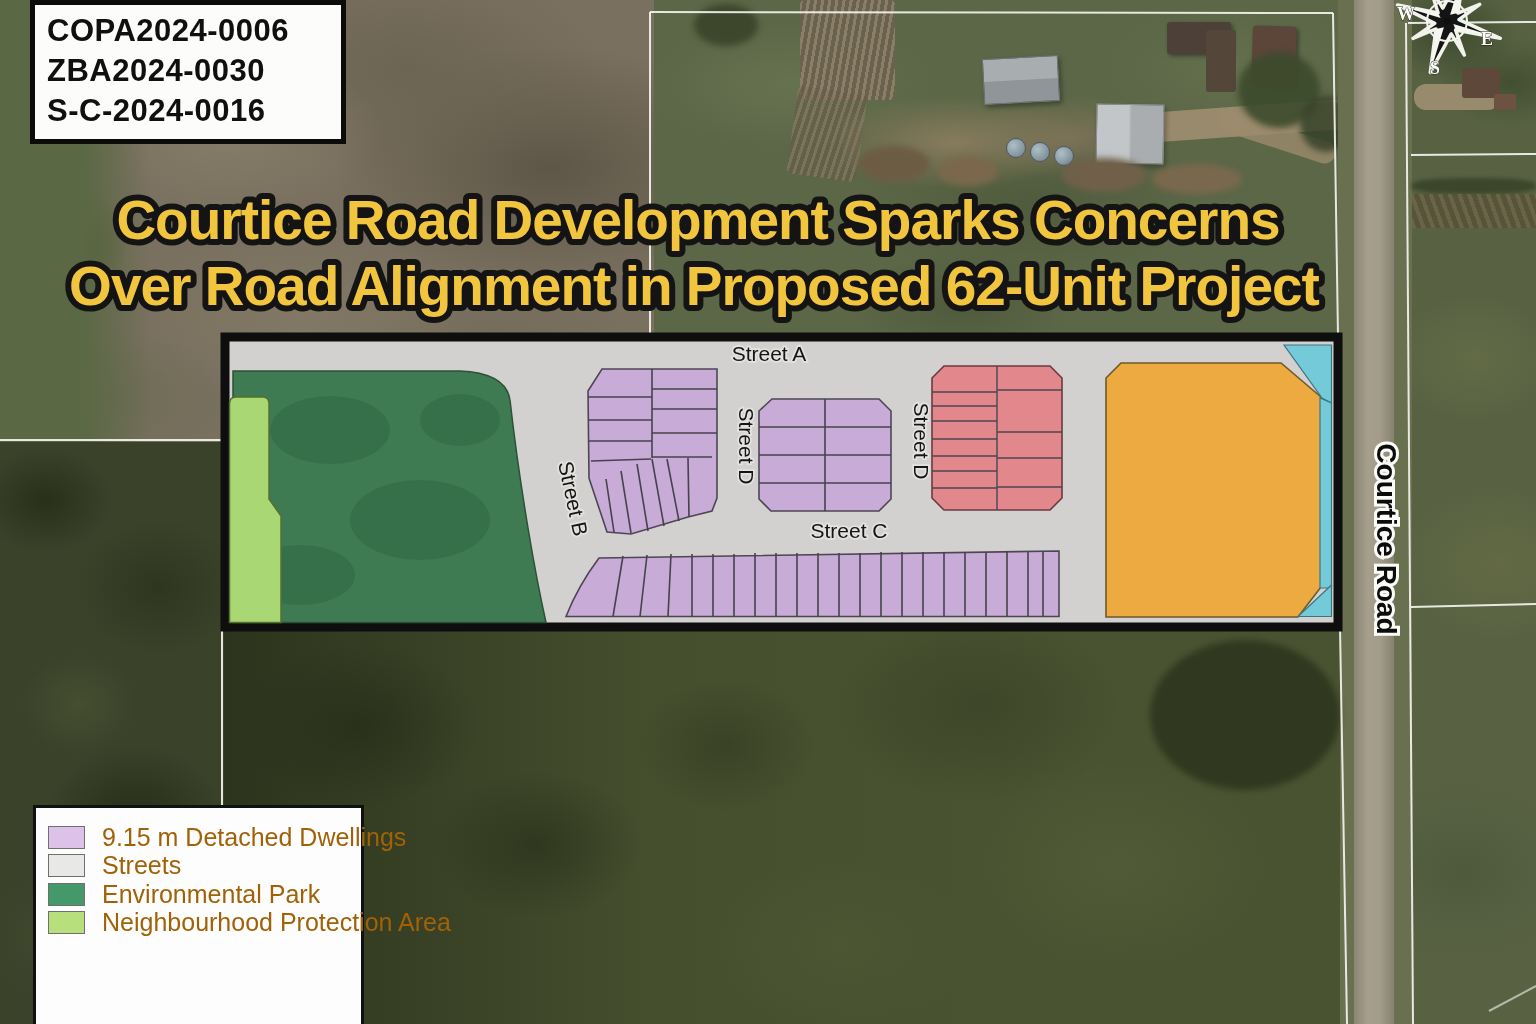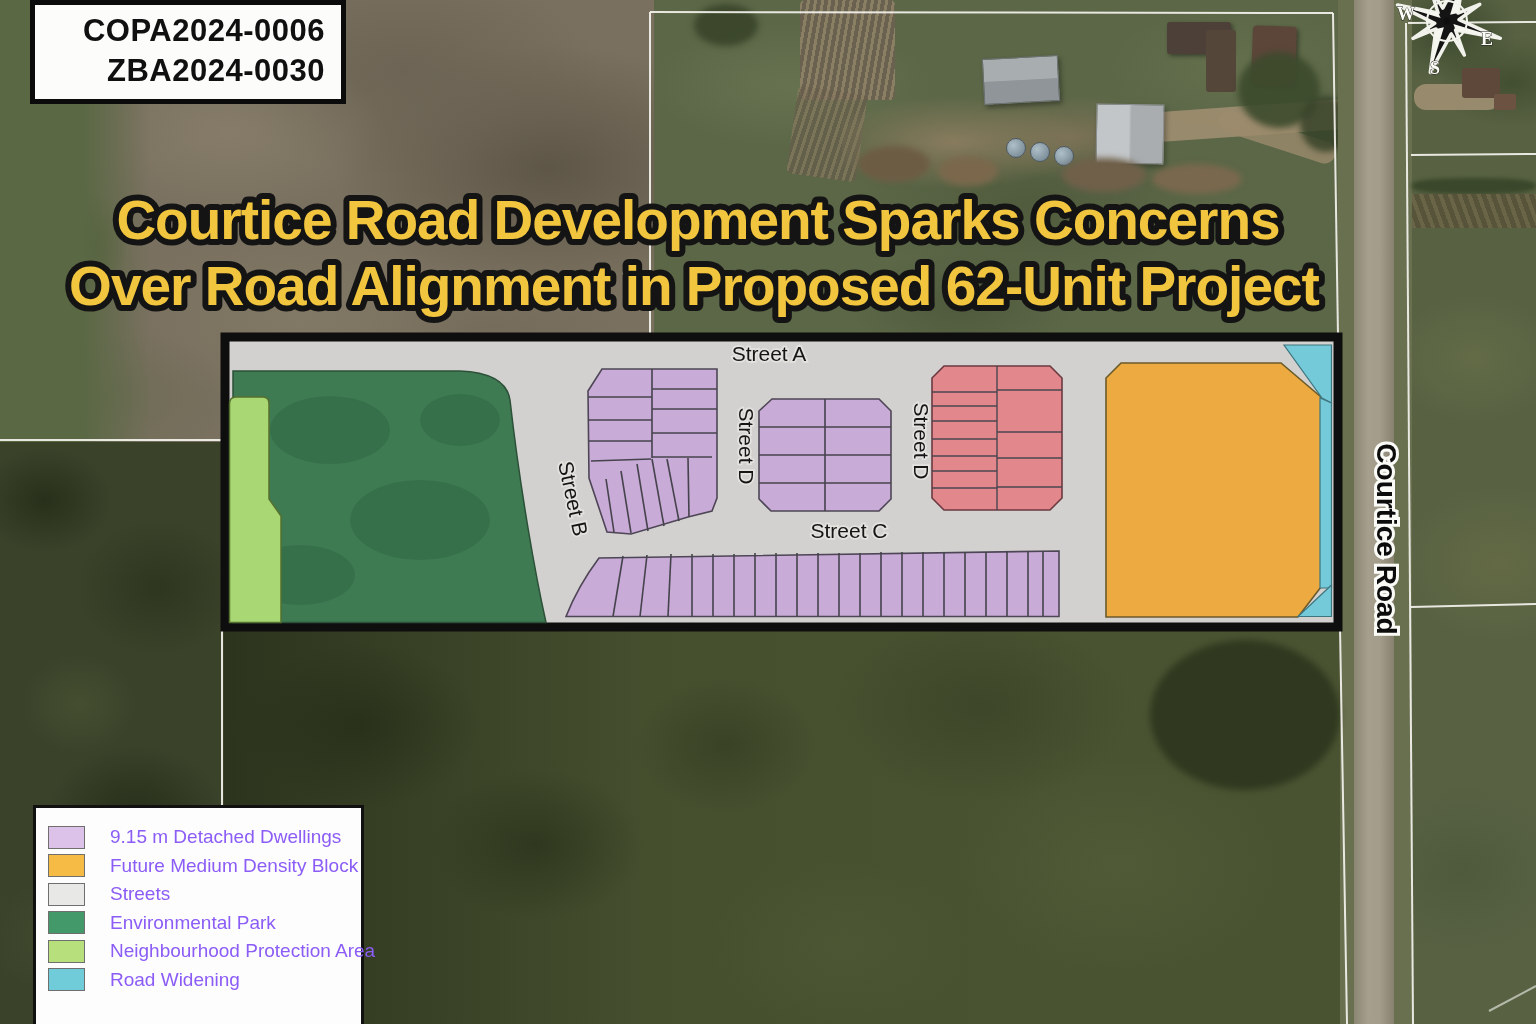"COPA2024-0006" .title-box .ln { text-align: right -> none }
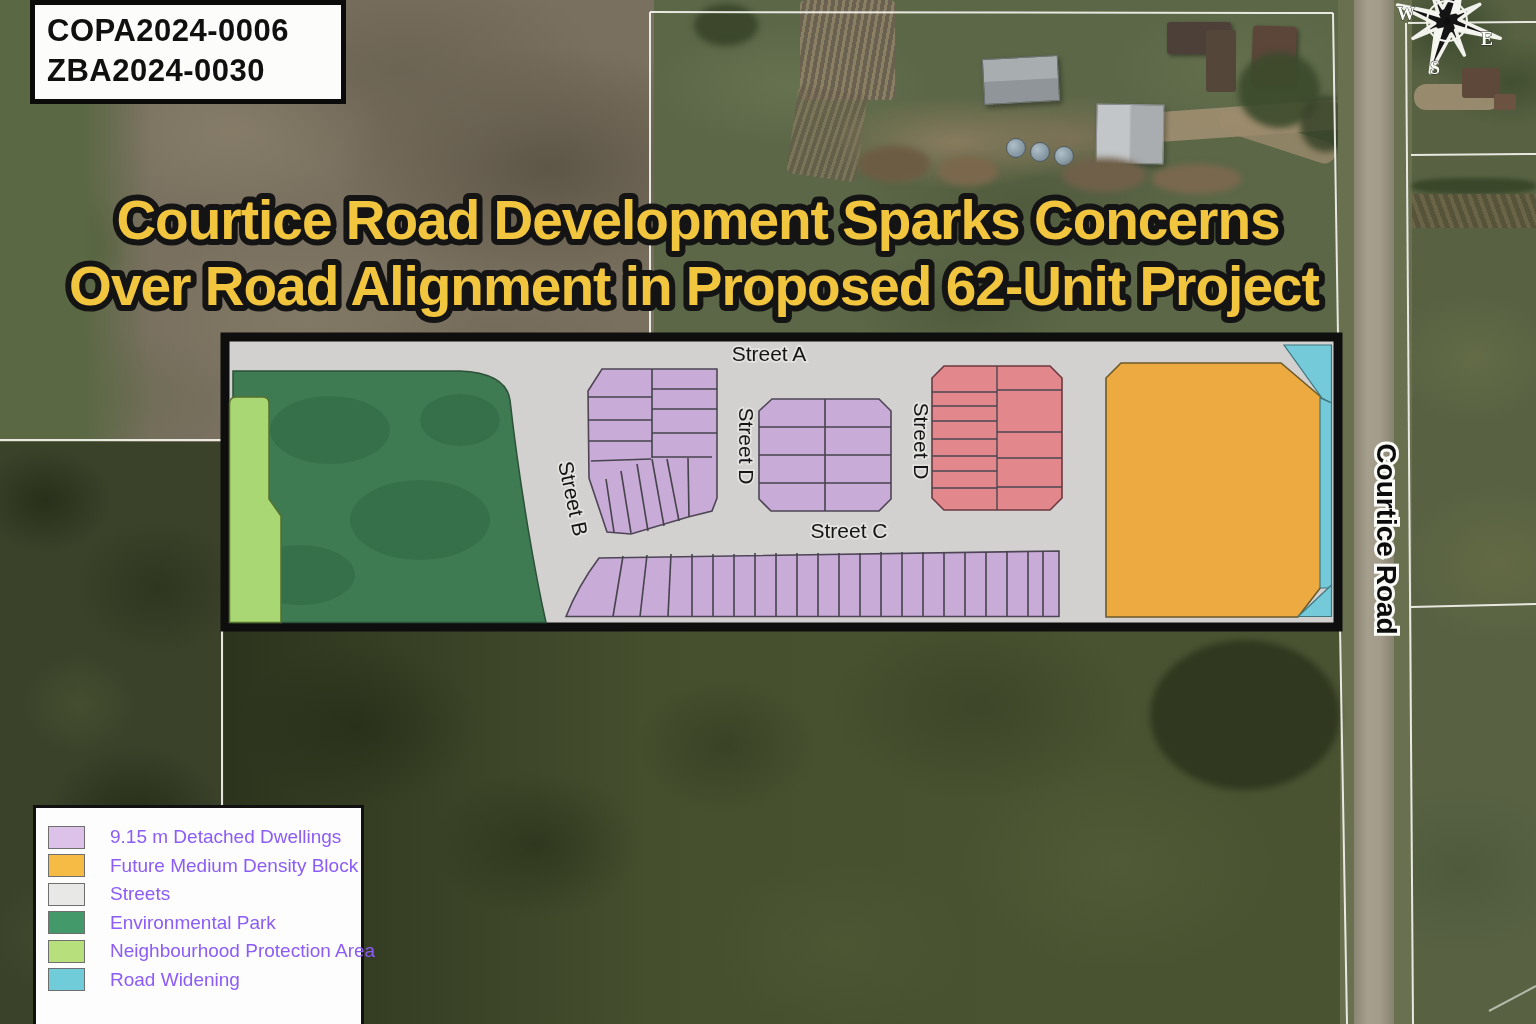"S-C-2024-0016" div.ln { html: none -> <div>S-C-2024-0016</div> }
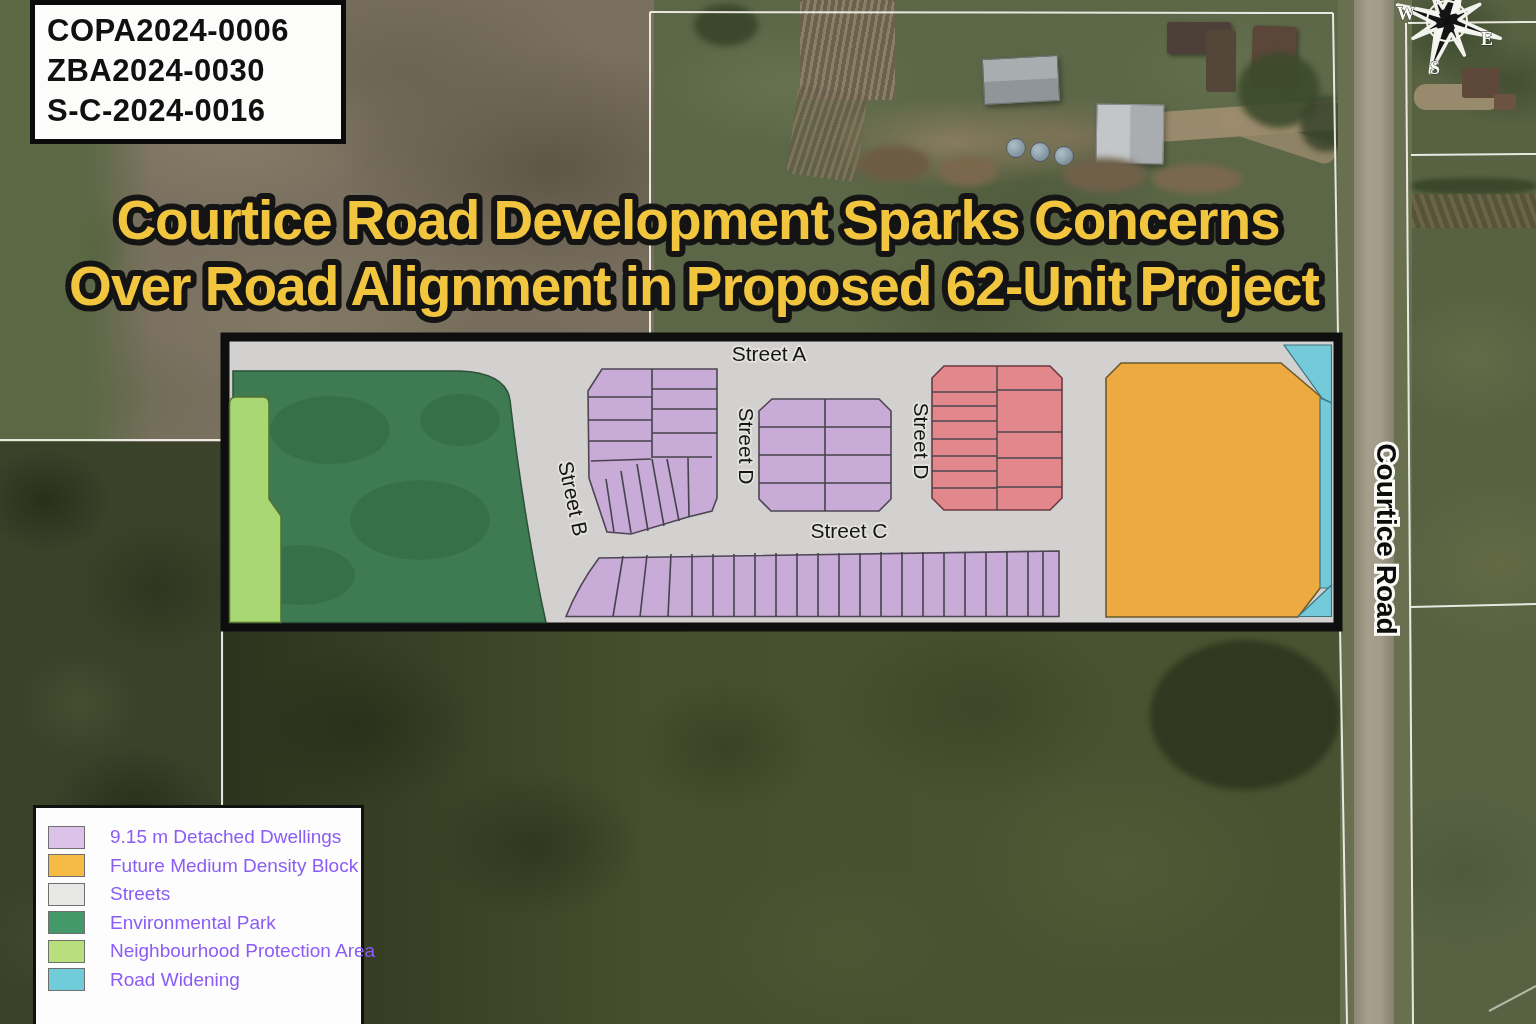"9.15 m Detached Dwellings" .legend-label { color: #8b5cf6 -> #a16207; font-size: 19px -> 25px; margin-left: 8px -> none }
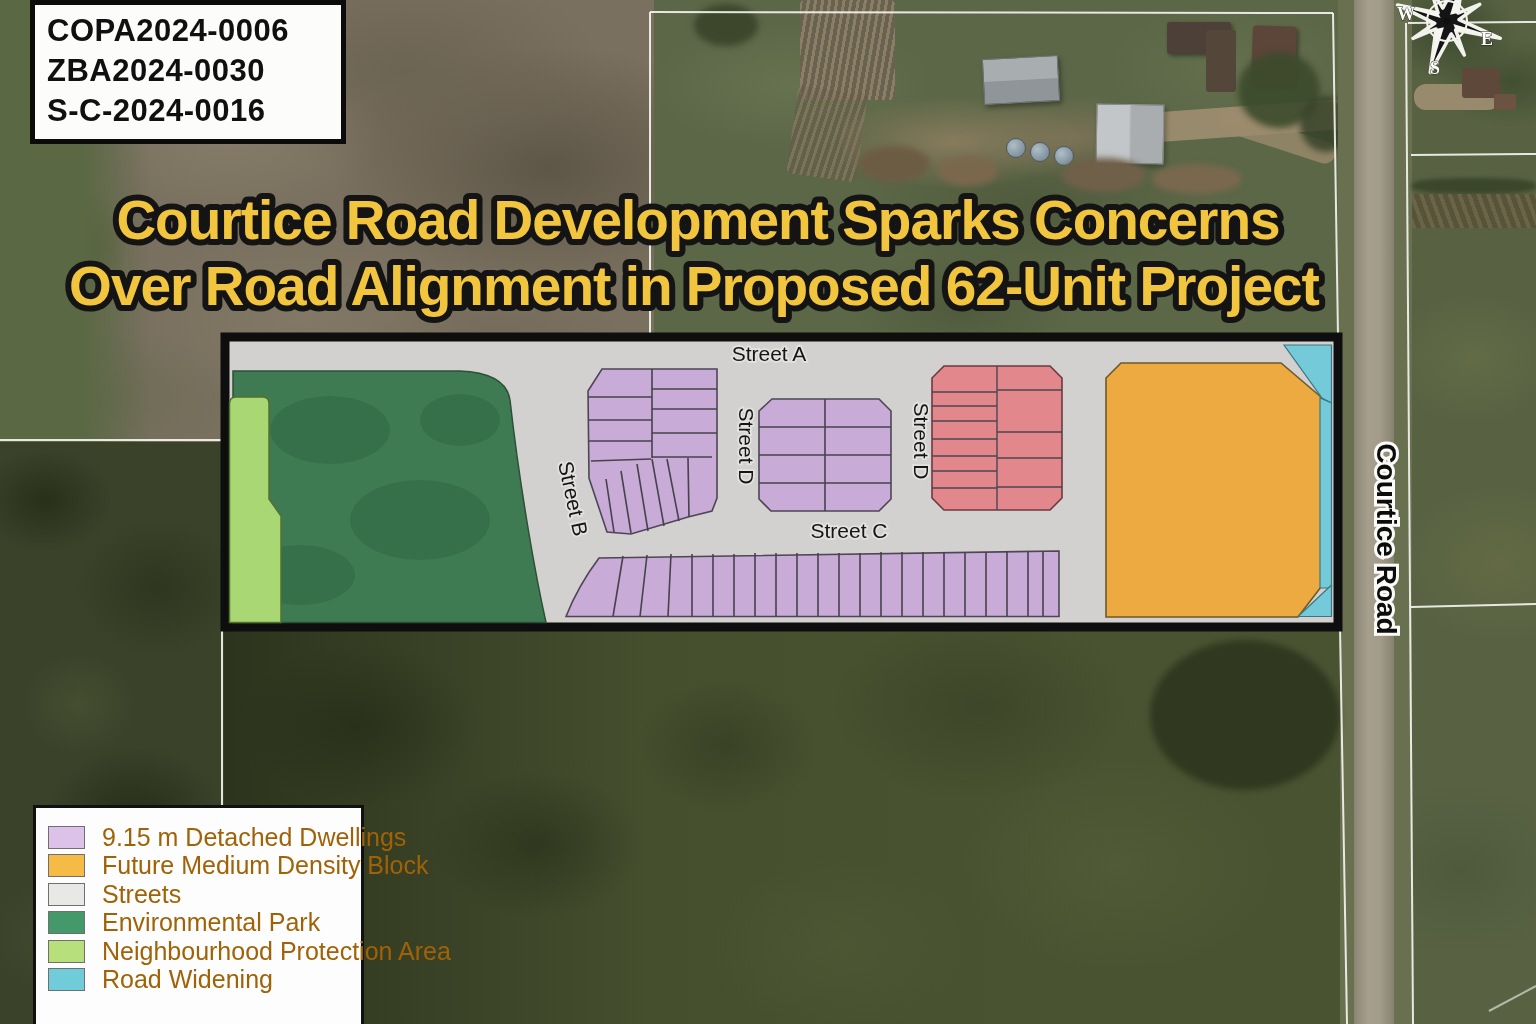"Future Medium Density Block" div.legend-row { html: <div> <span></span> <span>Future Medium Density Block</span> </div> -> none }
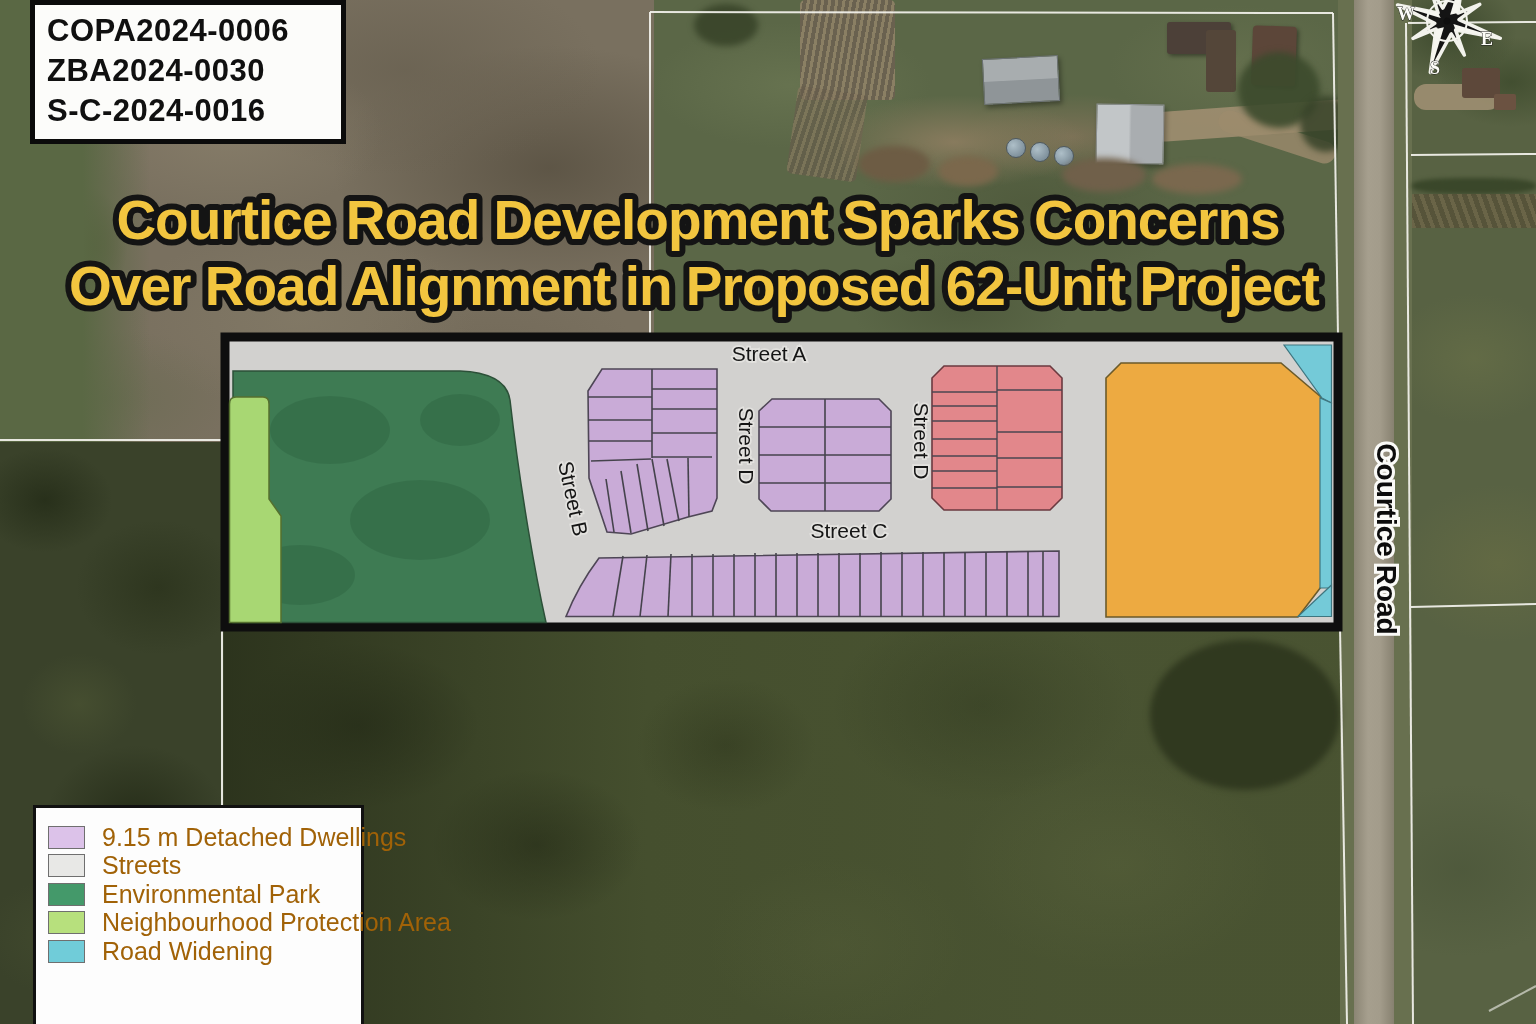"Road Widening" div.legend-row { html: <div> <span></span> <span>Road Widening</span> </div> -> none }
